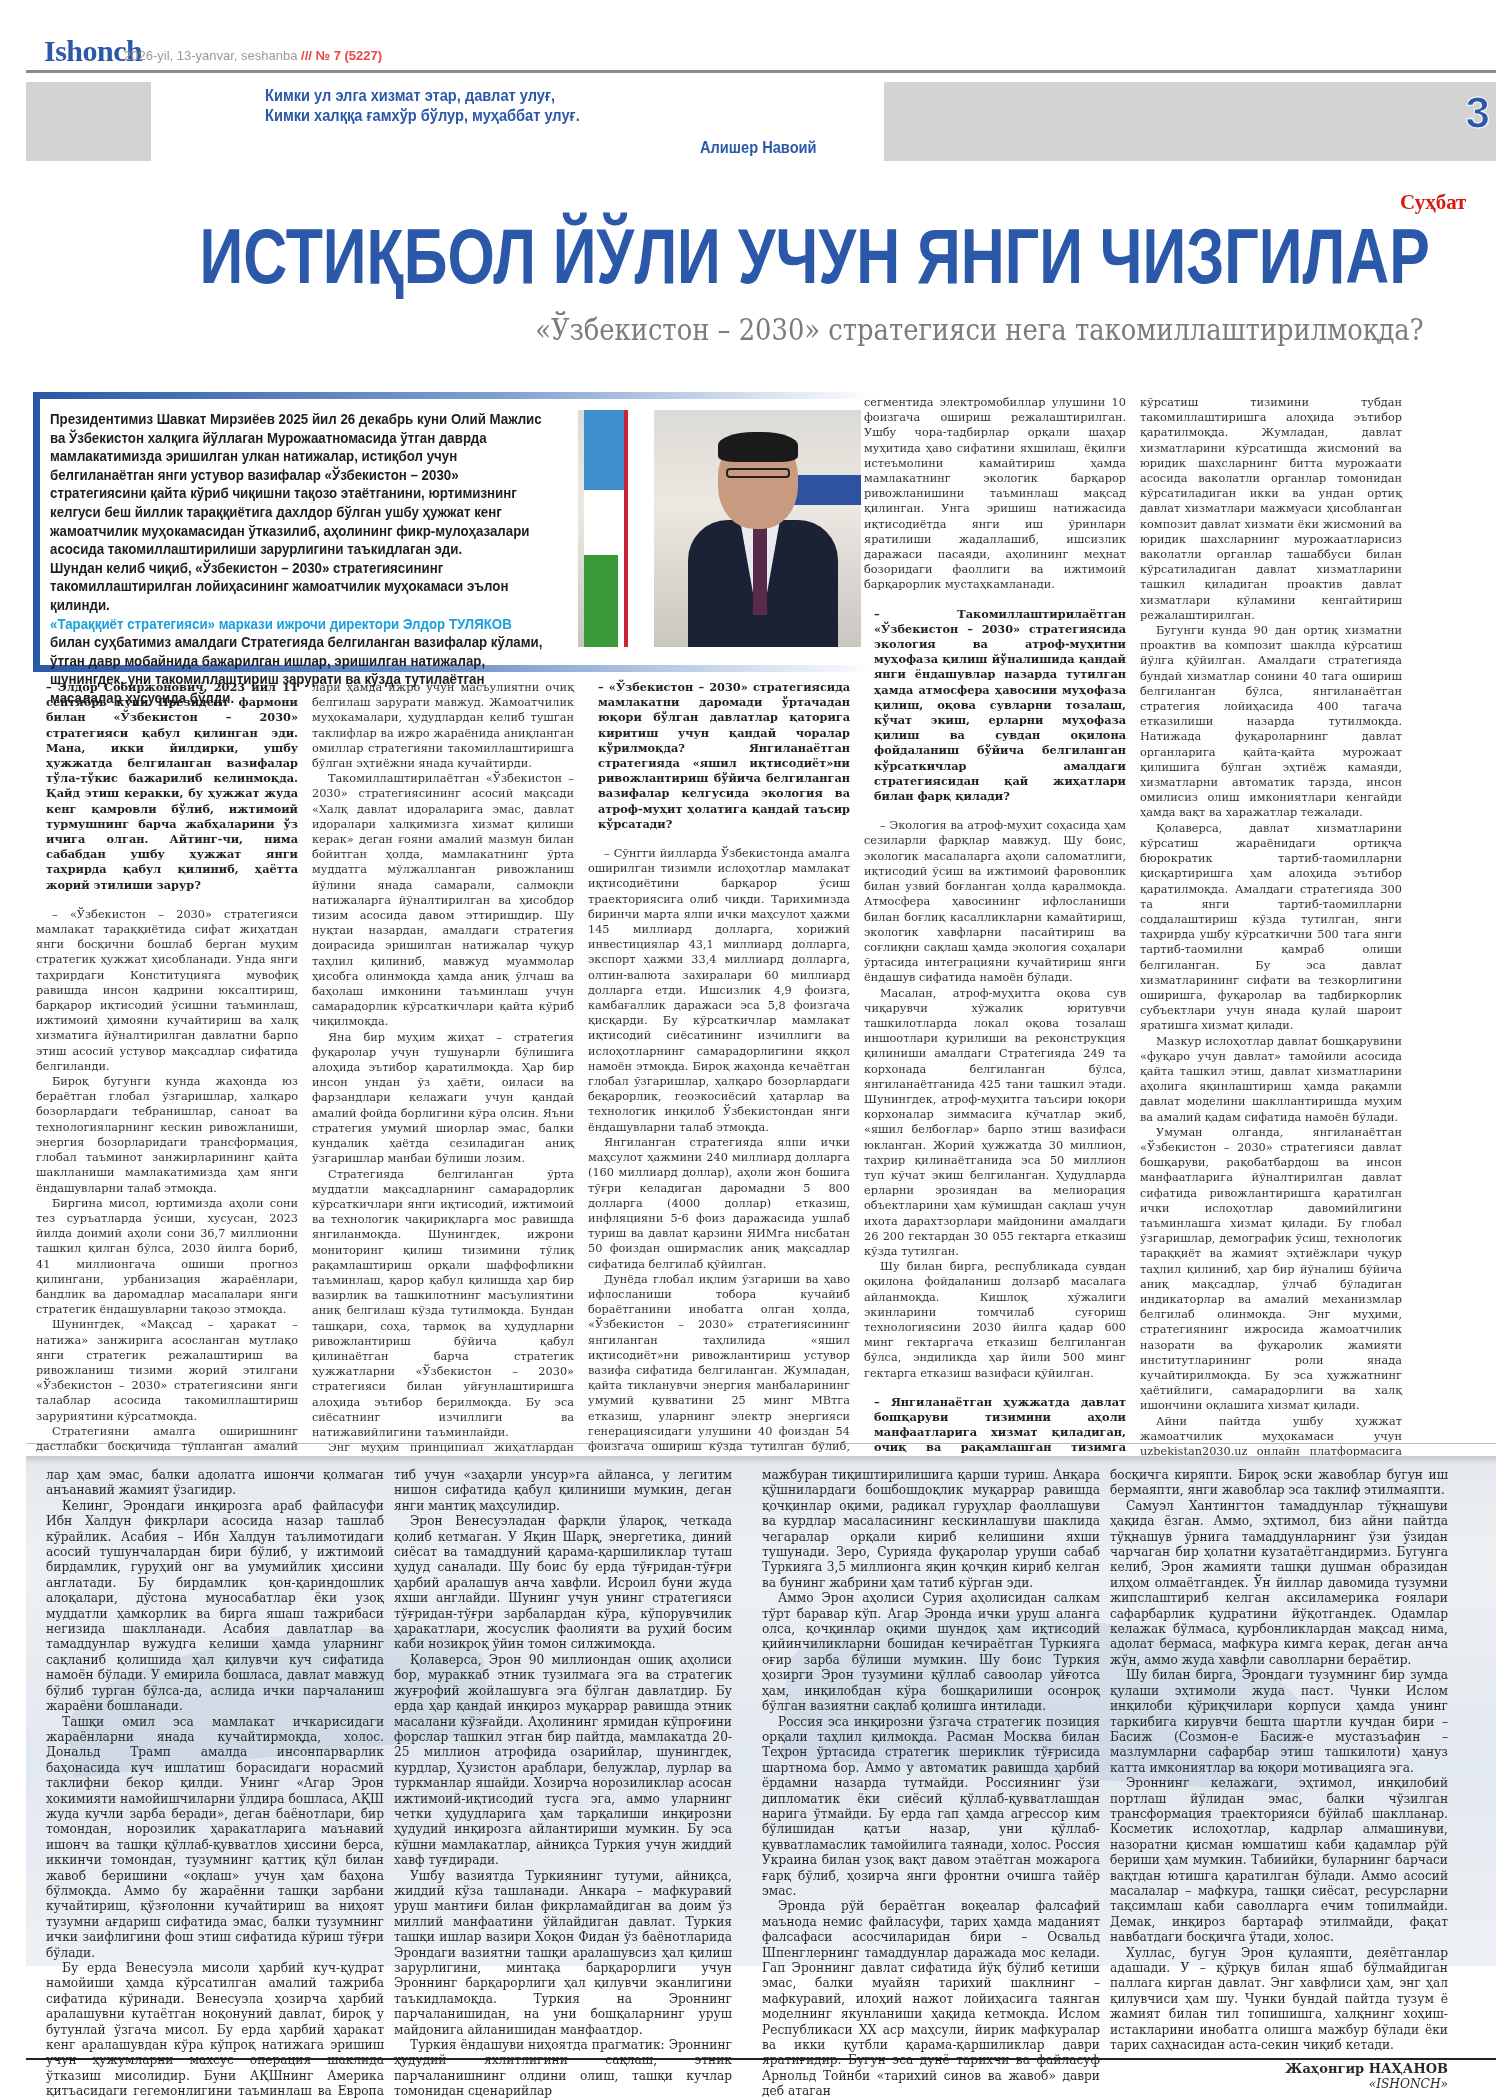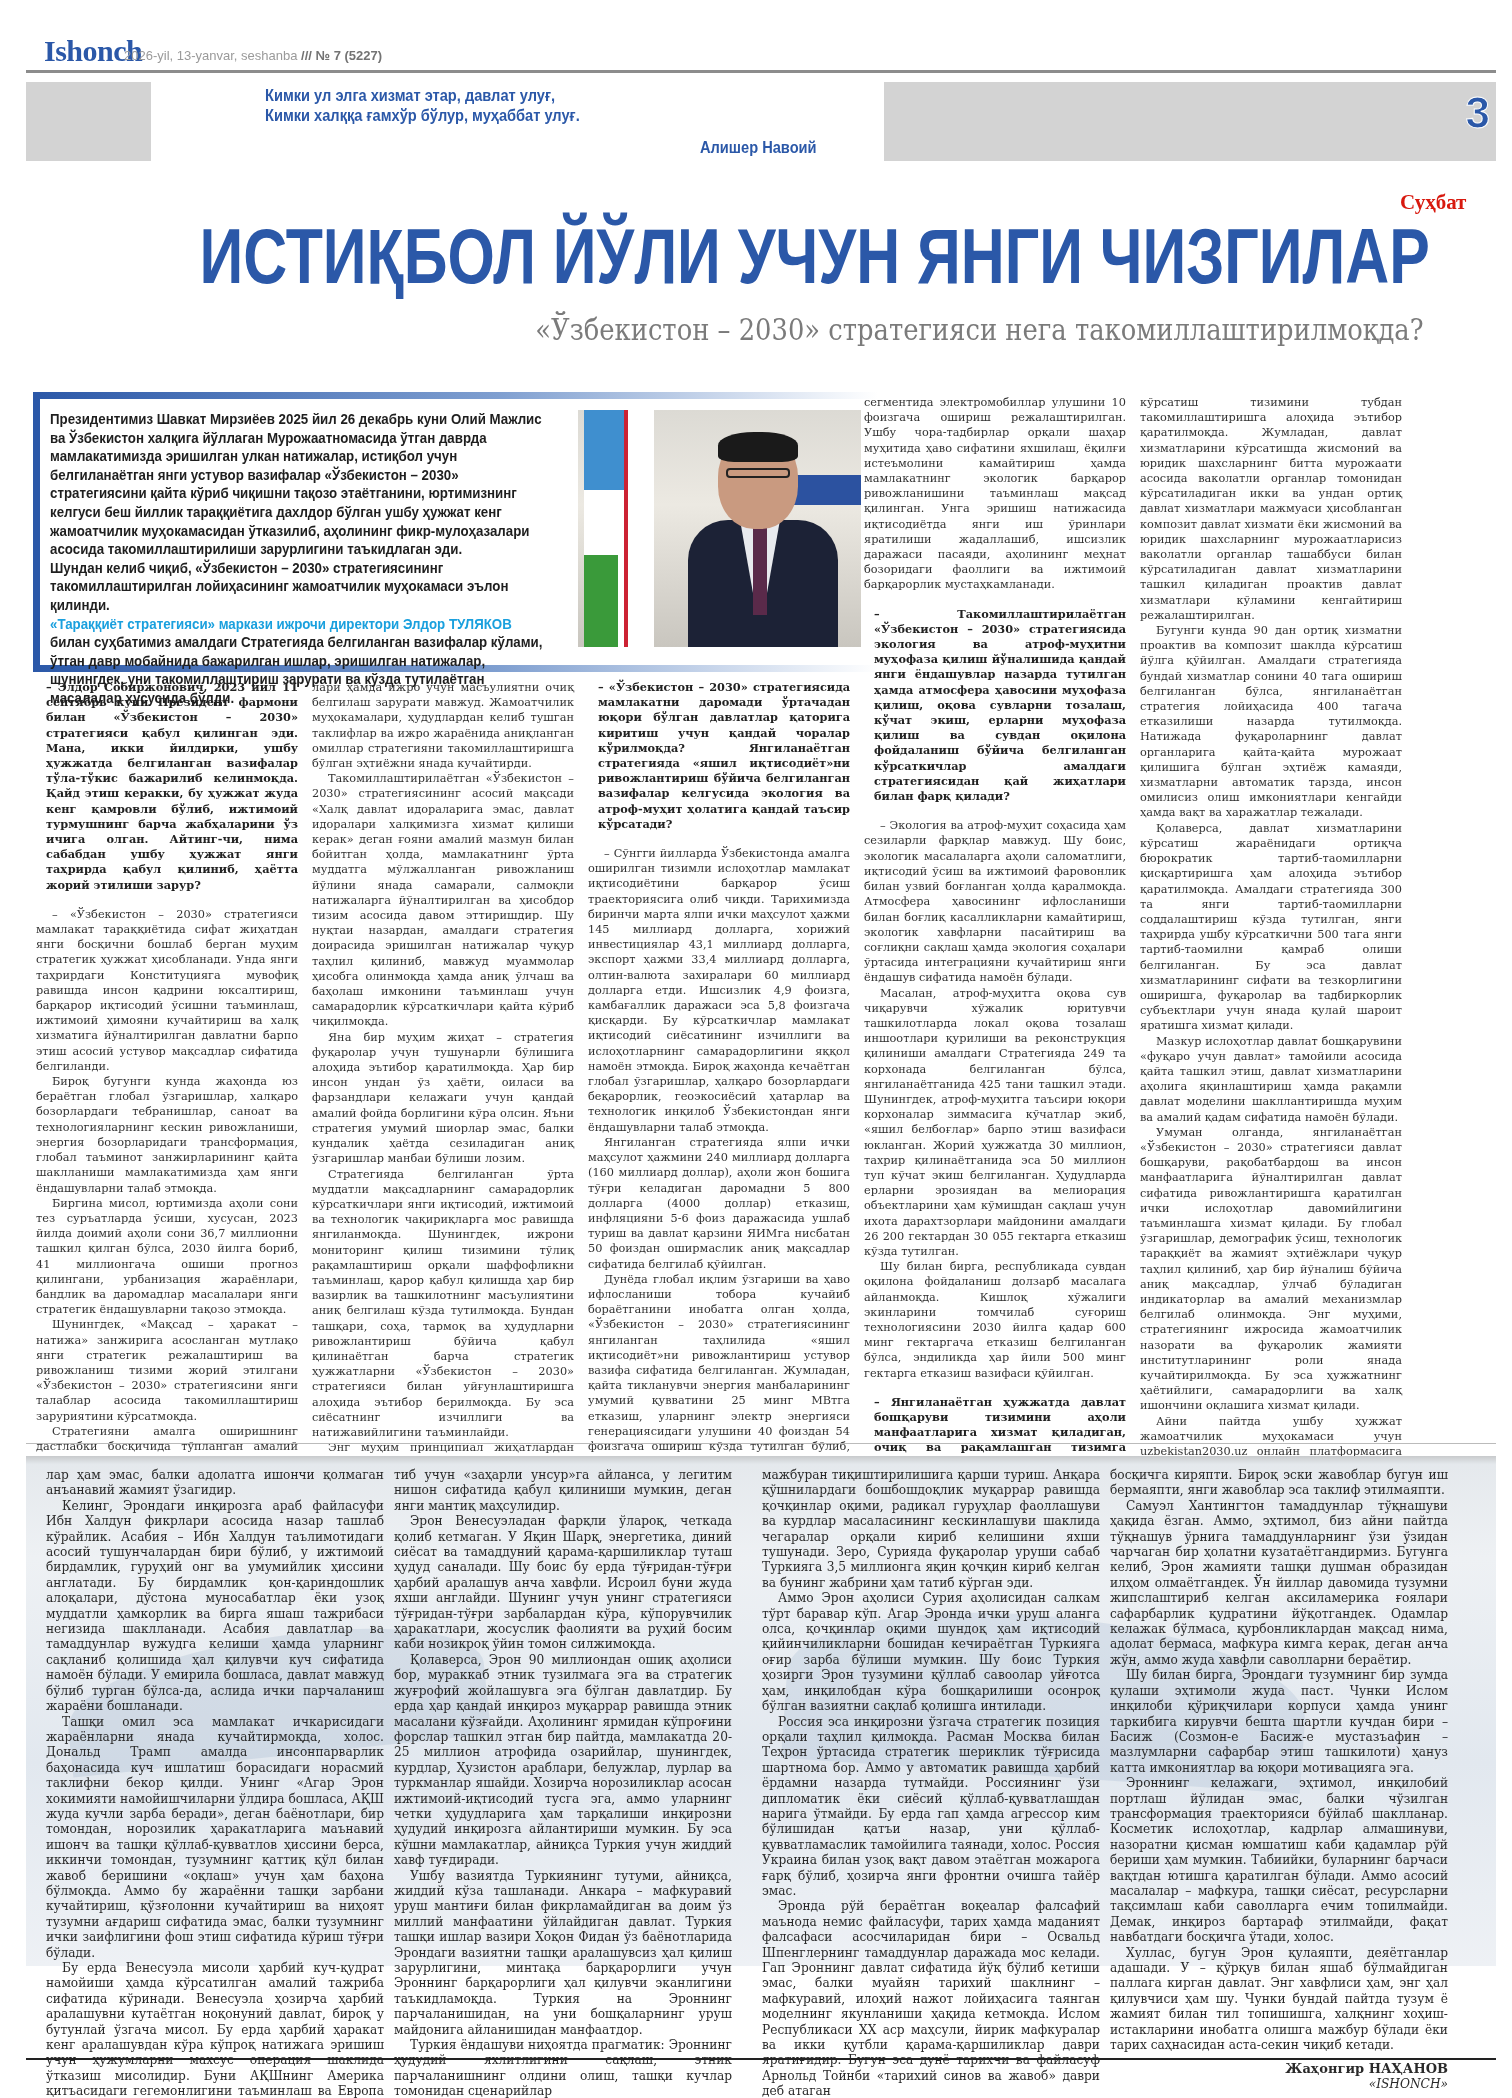"/// № 7 (5227)" .issue b { color: #737373 -> #ef4444 }
